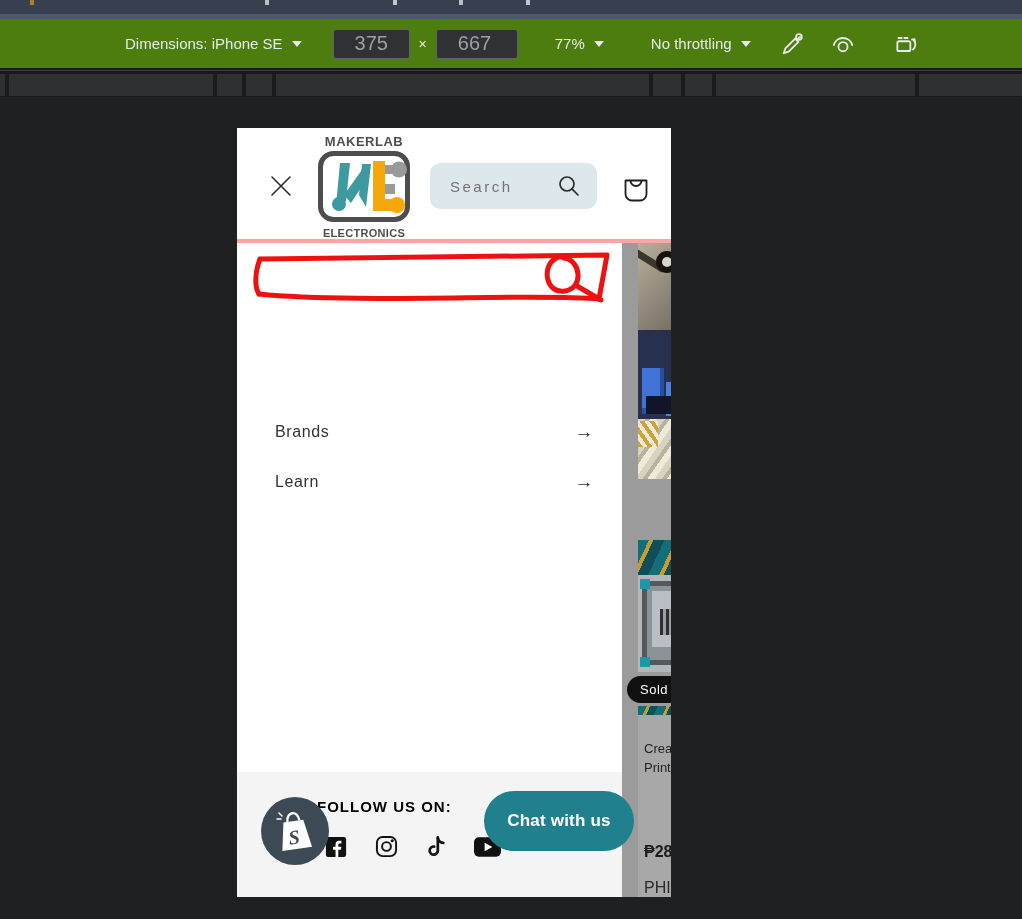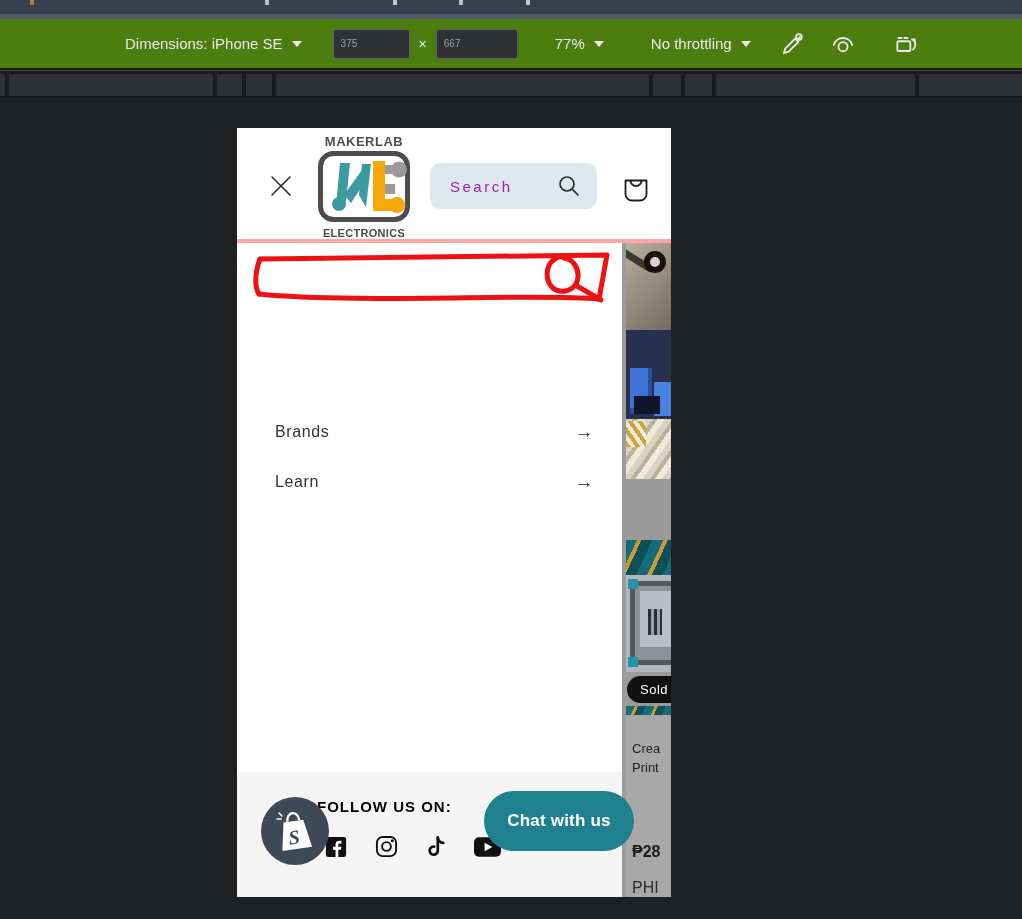"375" .dt-input { font-size: 10px -> 20px; padding-left: 7px -> 21px }
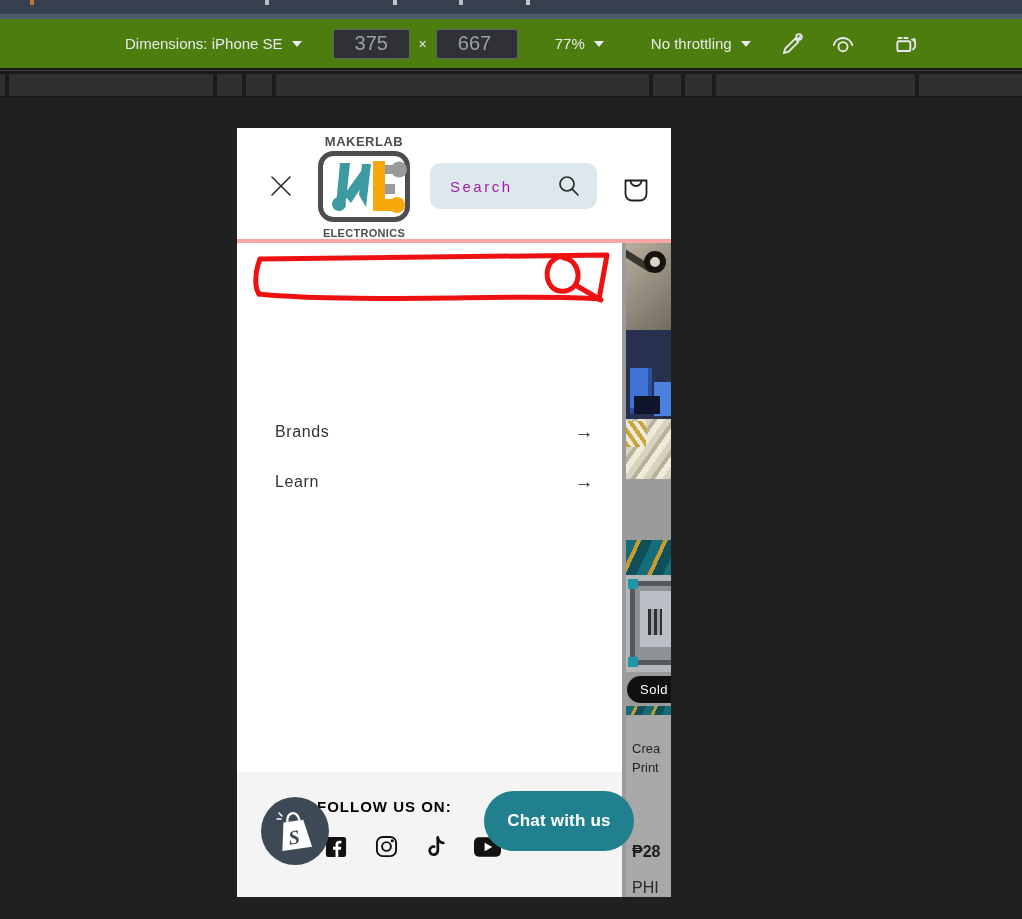"Search" .search-text { color: #a21caf -> #737373 }
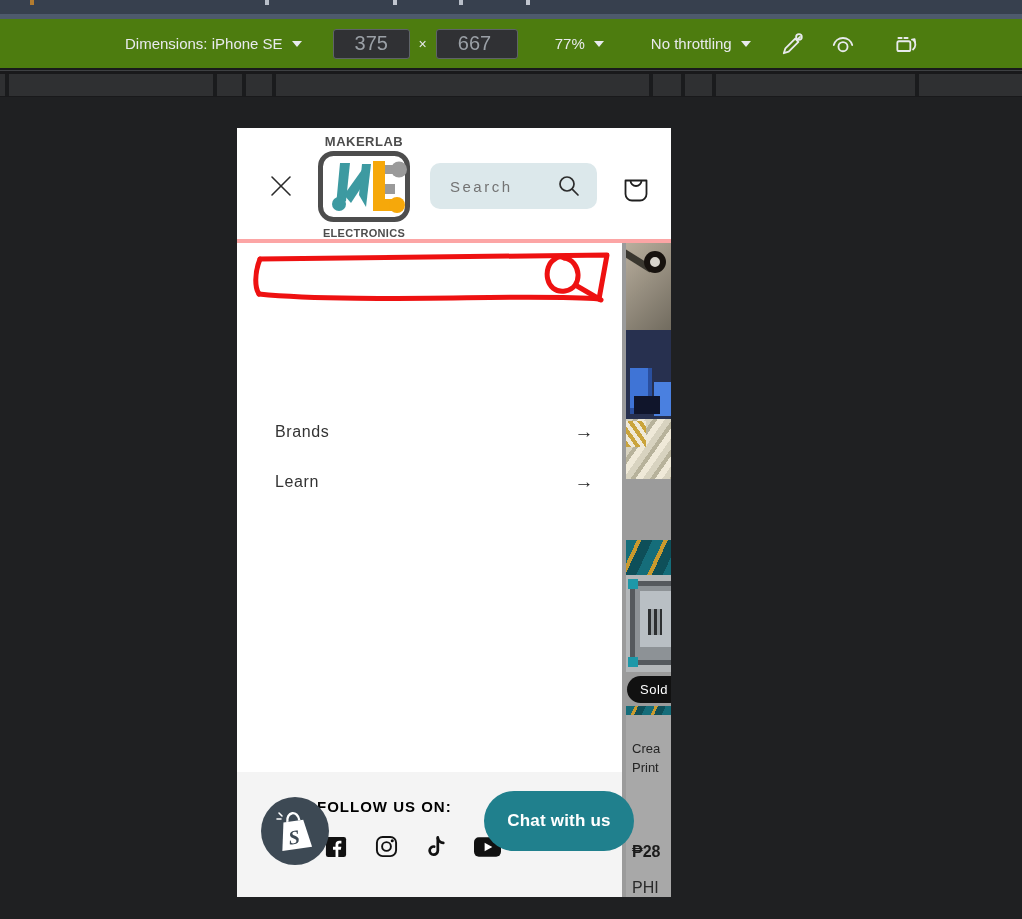"Crea" .pb-block { left: 4px -> 16px }
